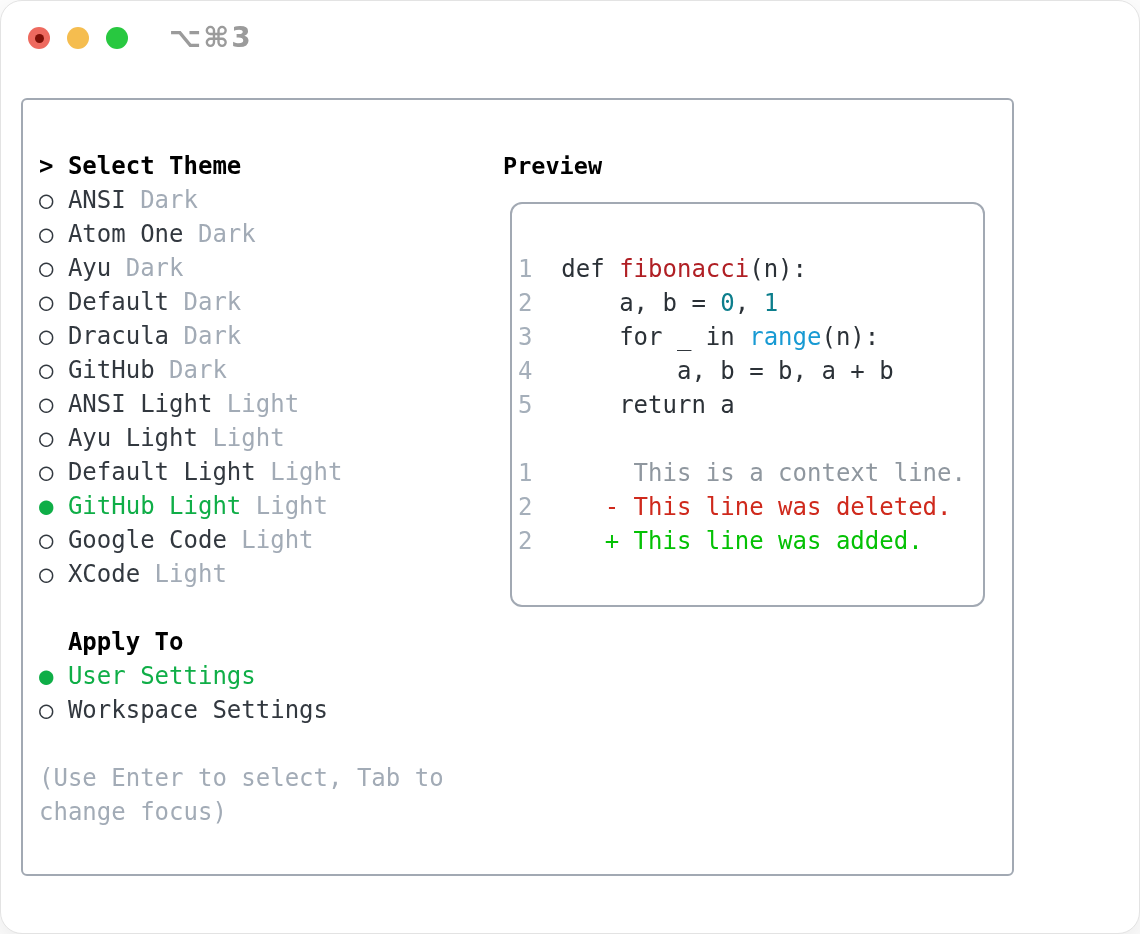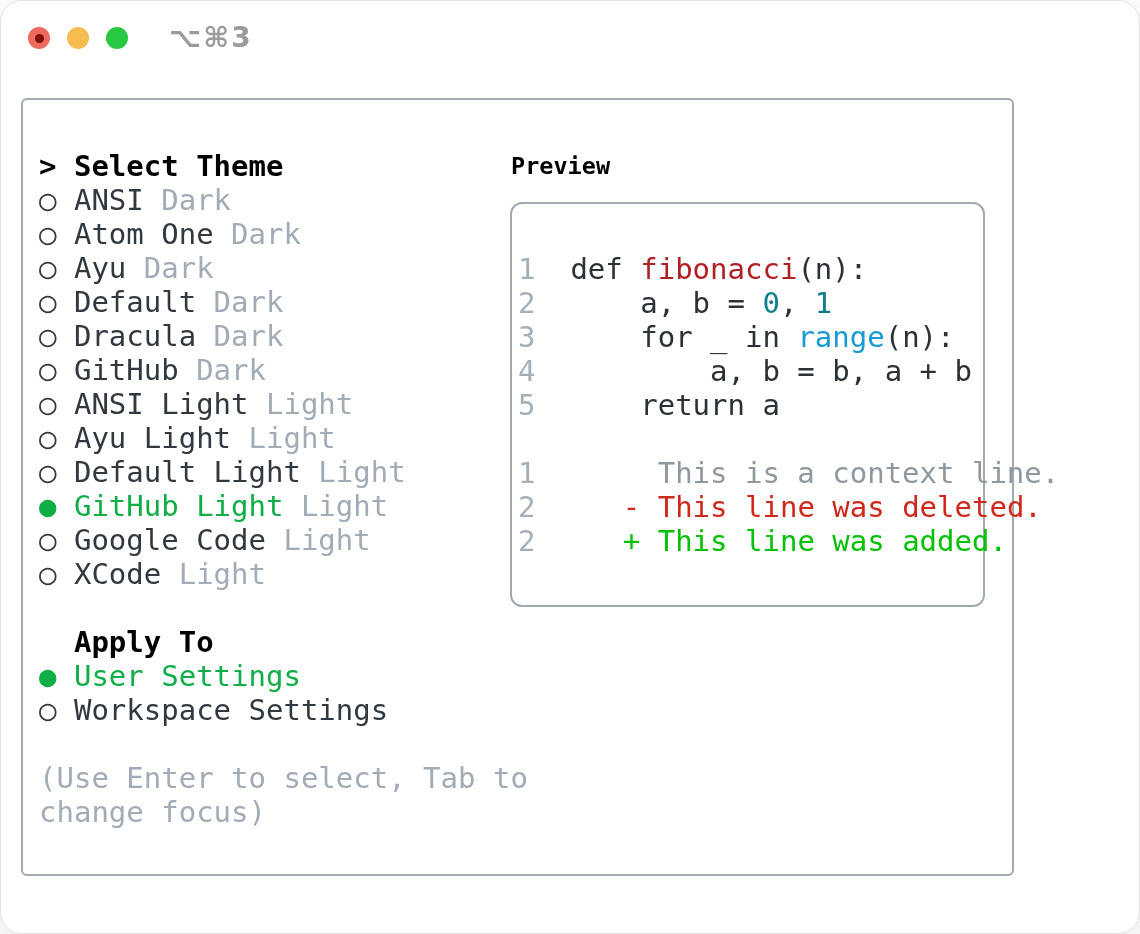"> Select Theme" .mono { font-size: 29px -> 24px }
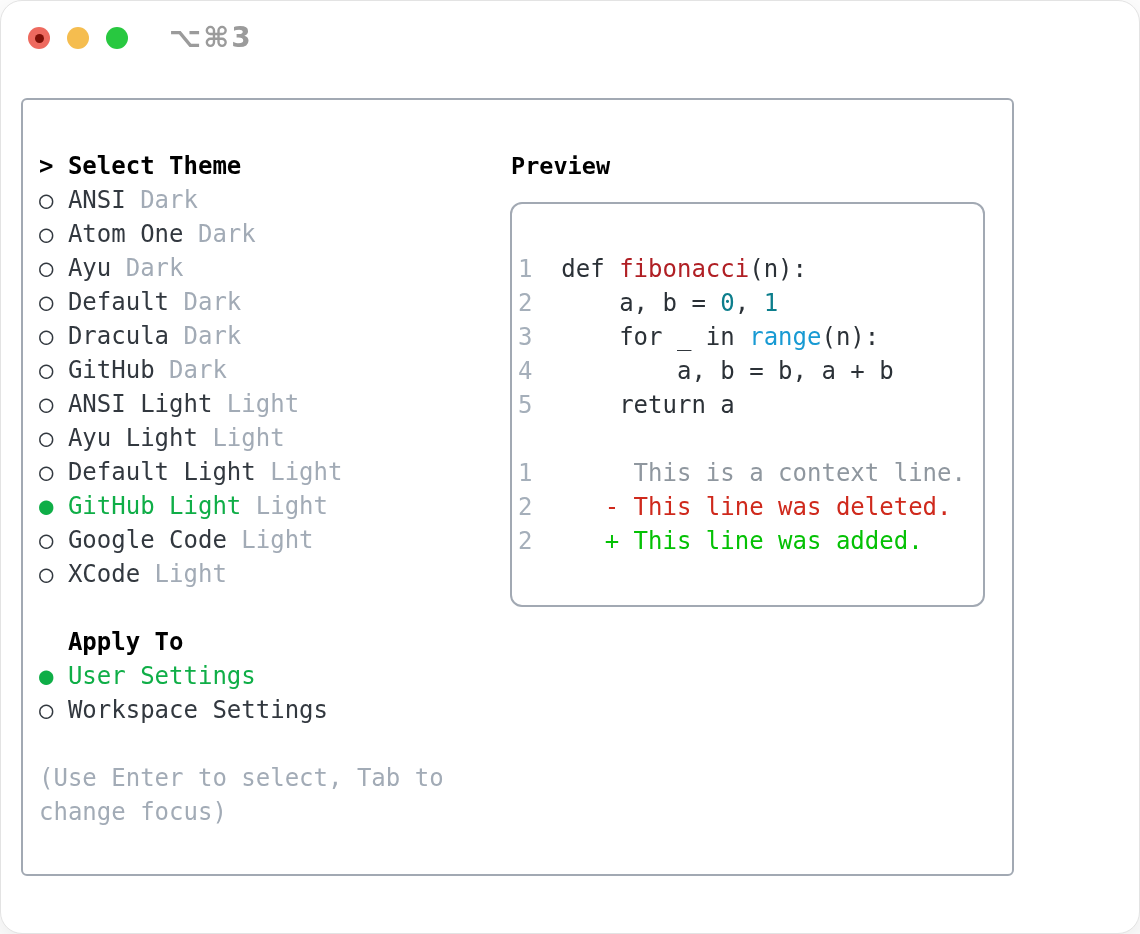"Preview" .preview-header { margin-left: 8px -> none }
